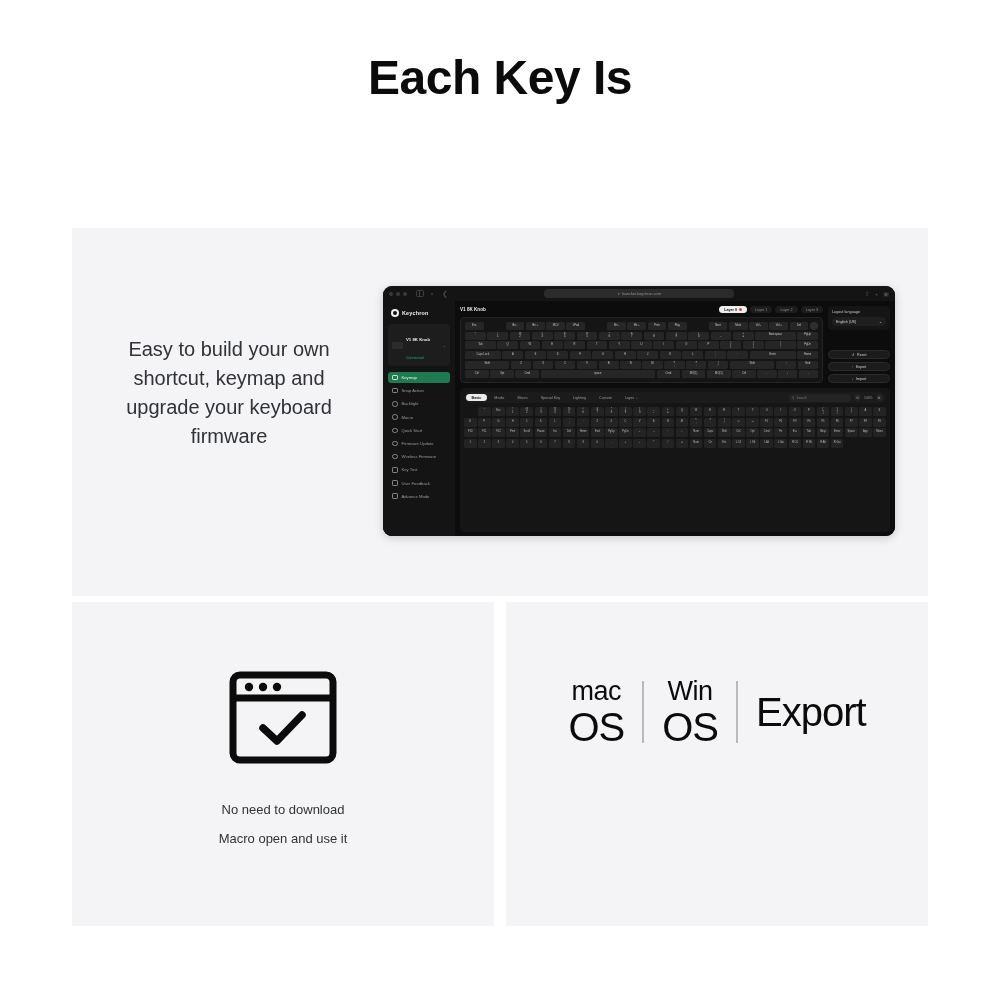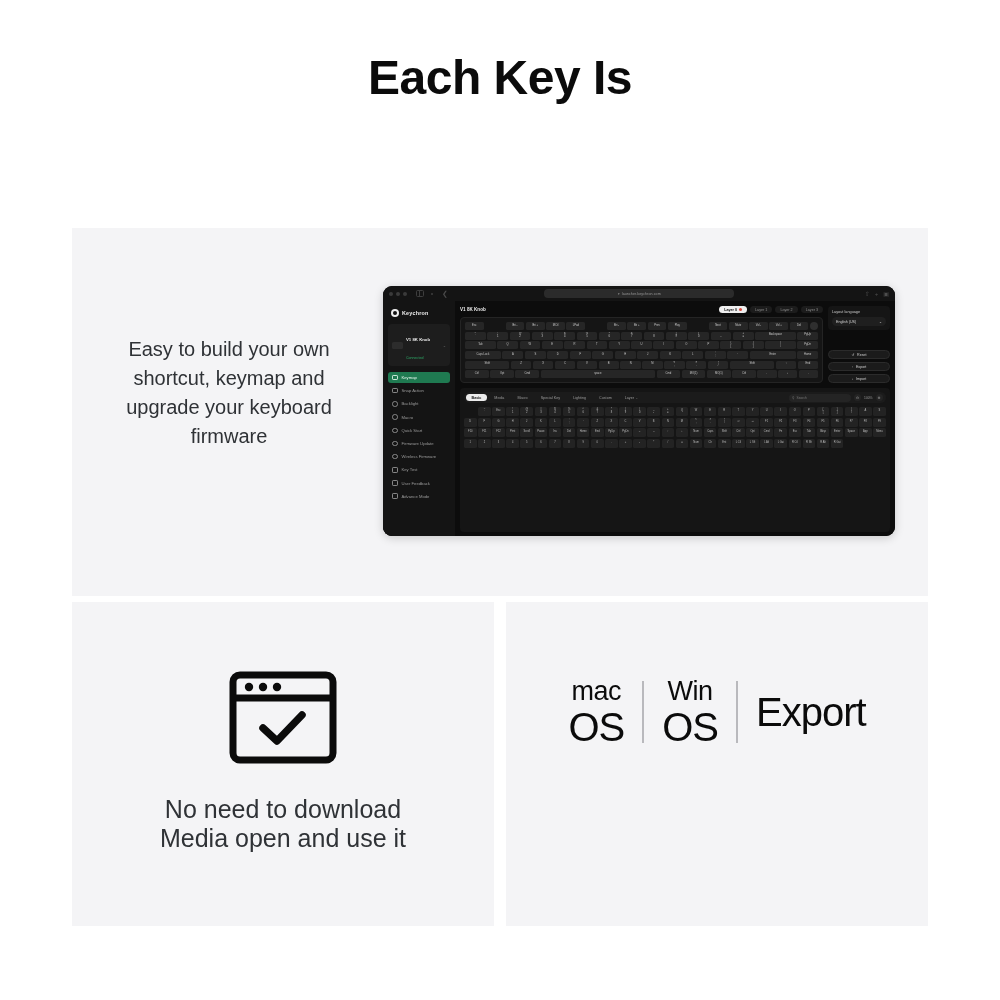"No need to download" .cap { font-size: 25px -> 13px }
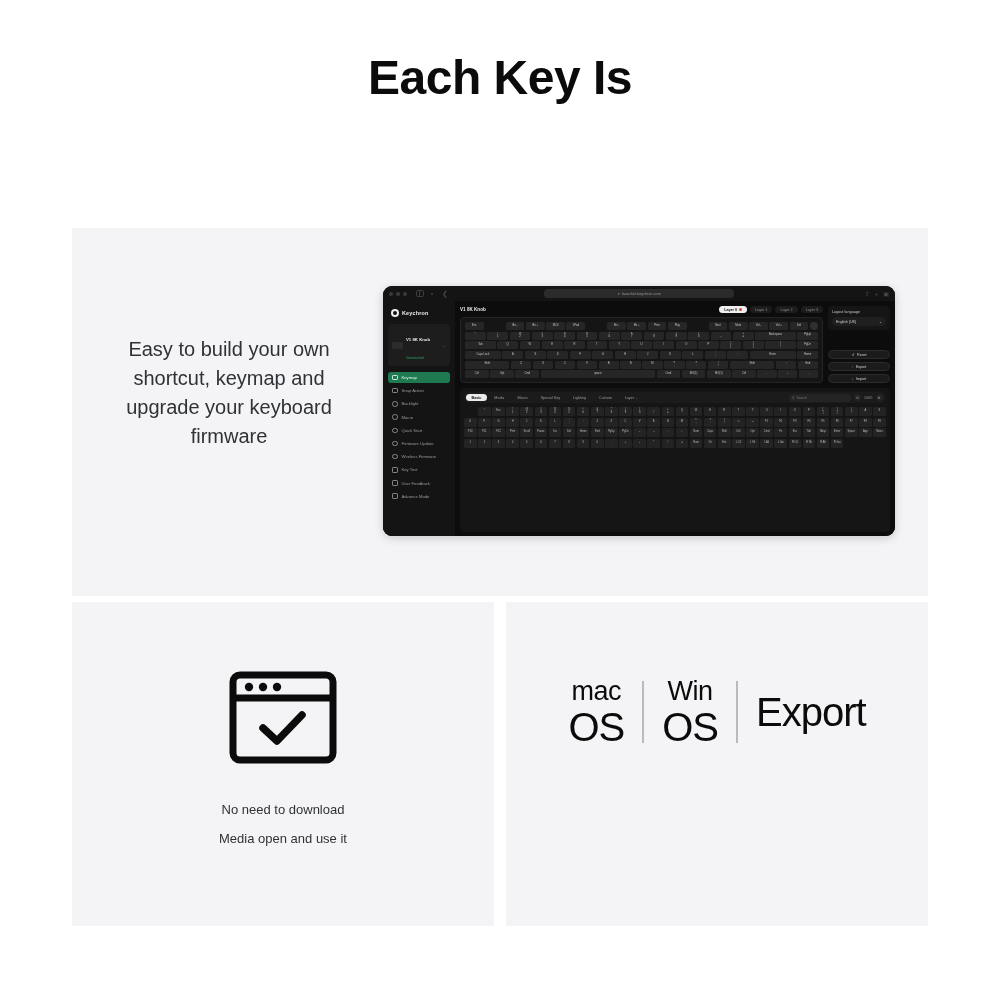"Media open and use it" span { text: Media -> Macro }
